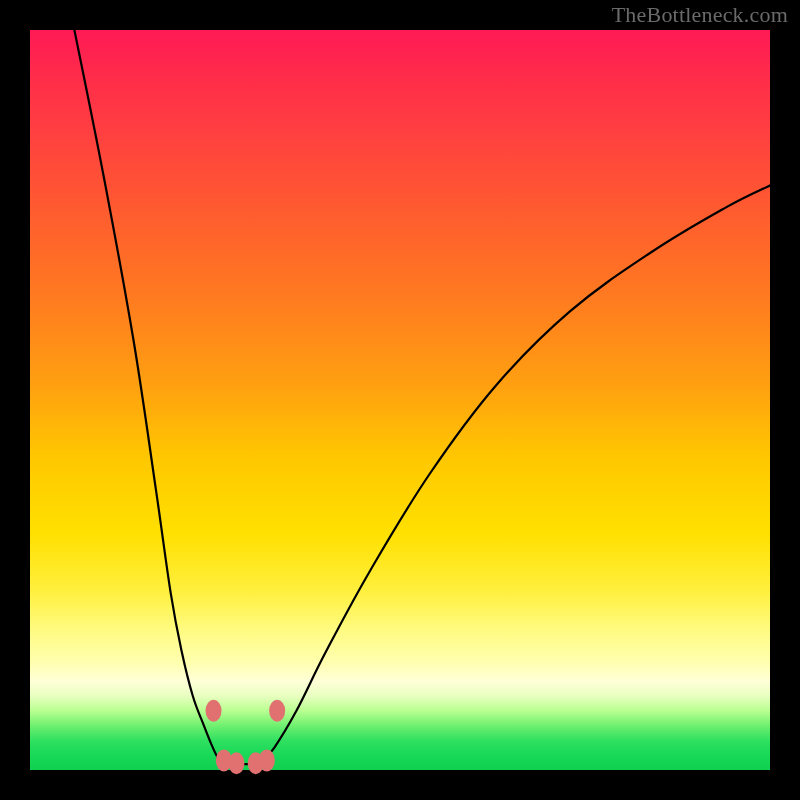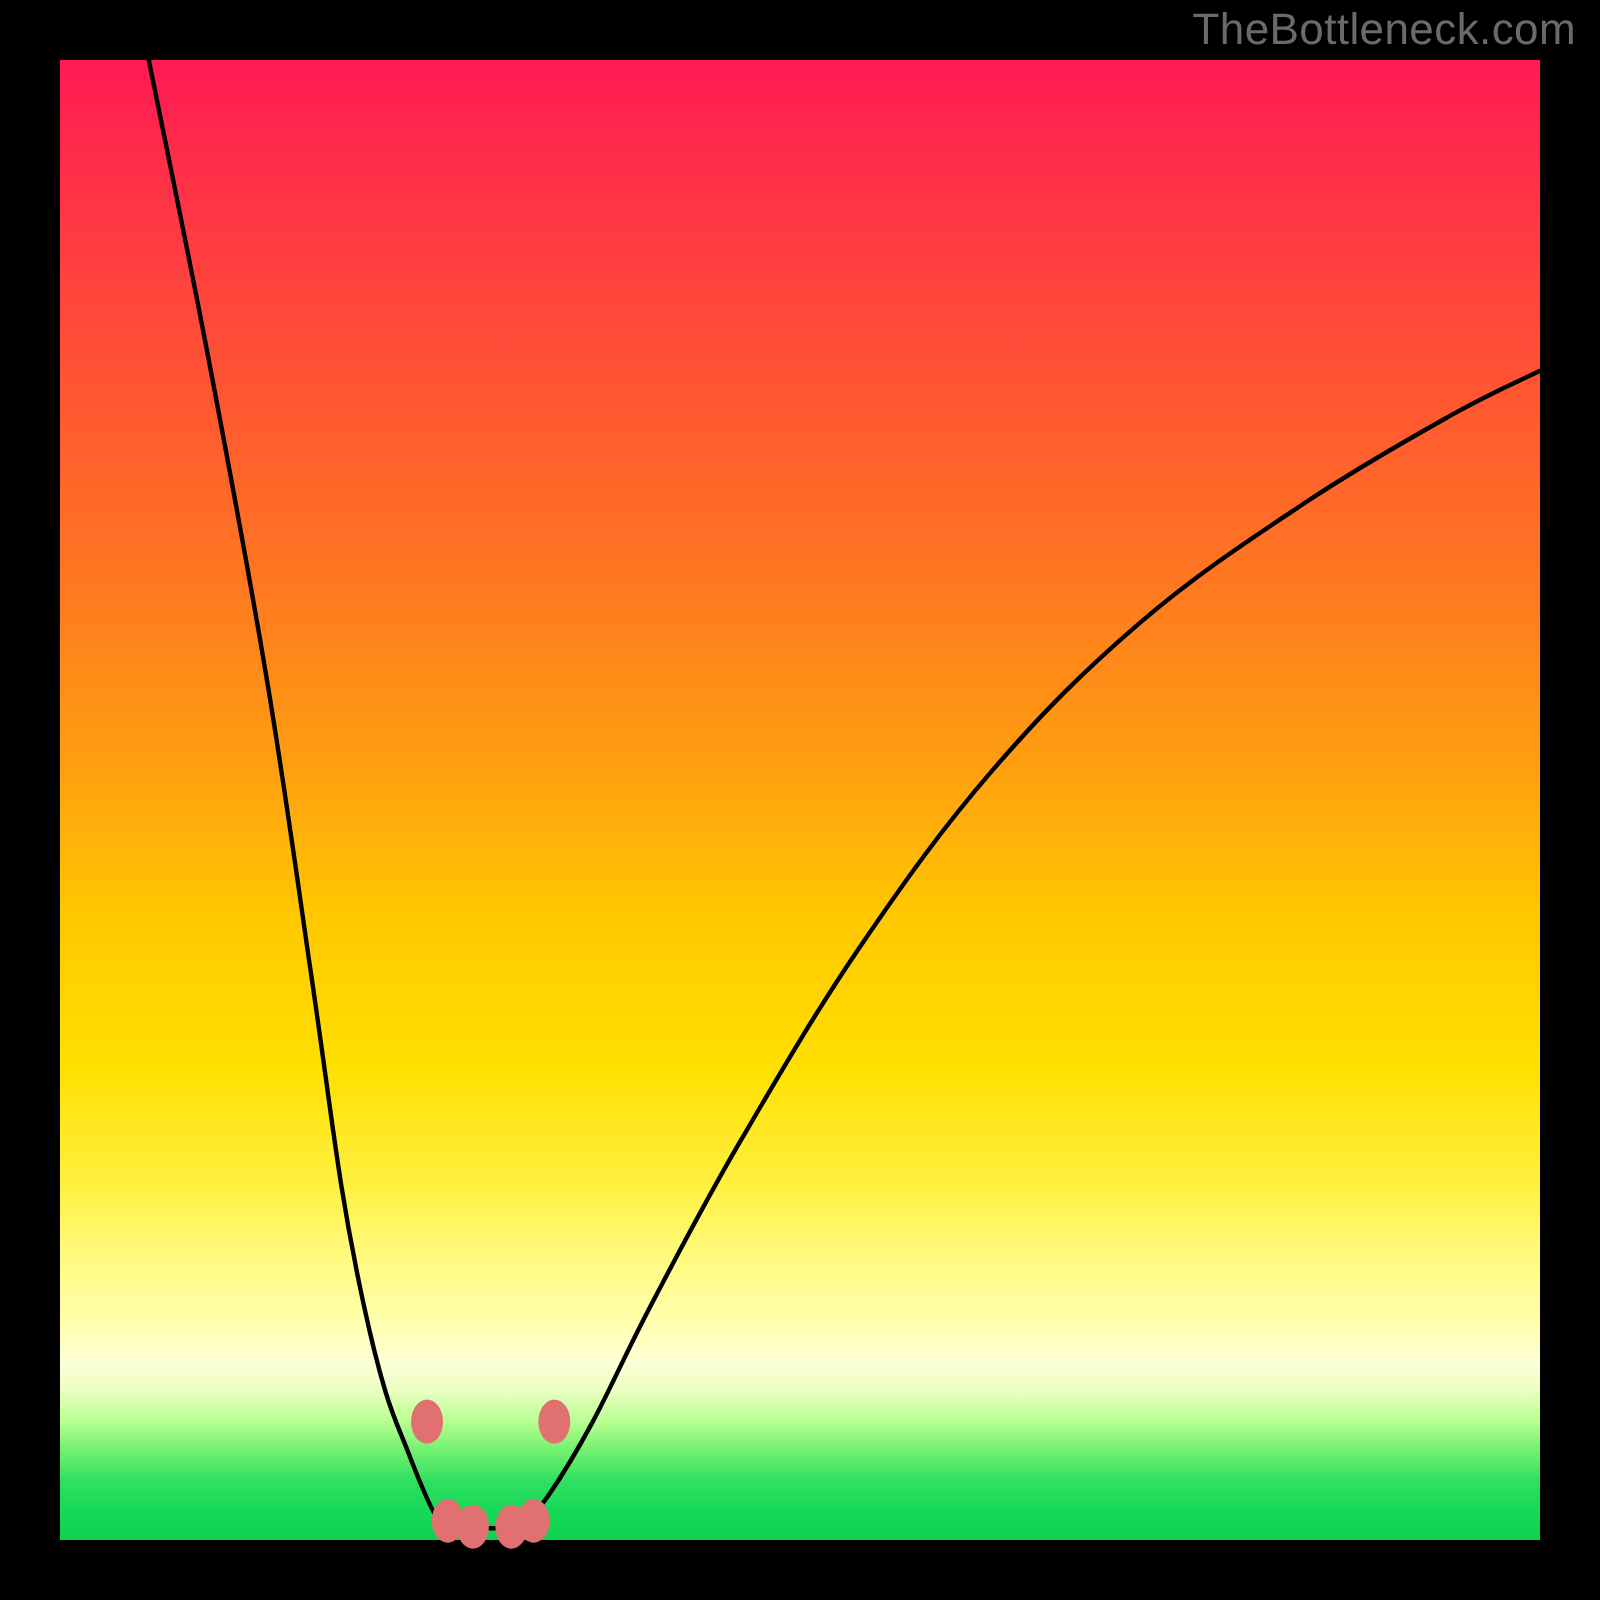"TheBottleneck.com" .watermark { font-family: none -> Liberation Serif, serif }
